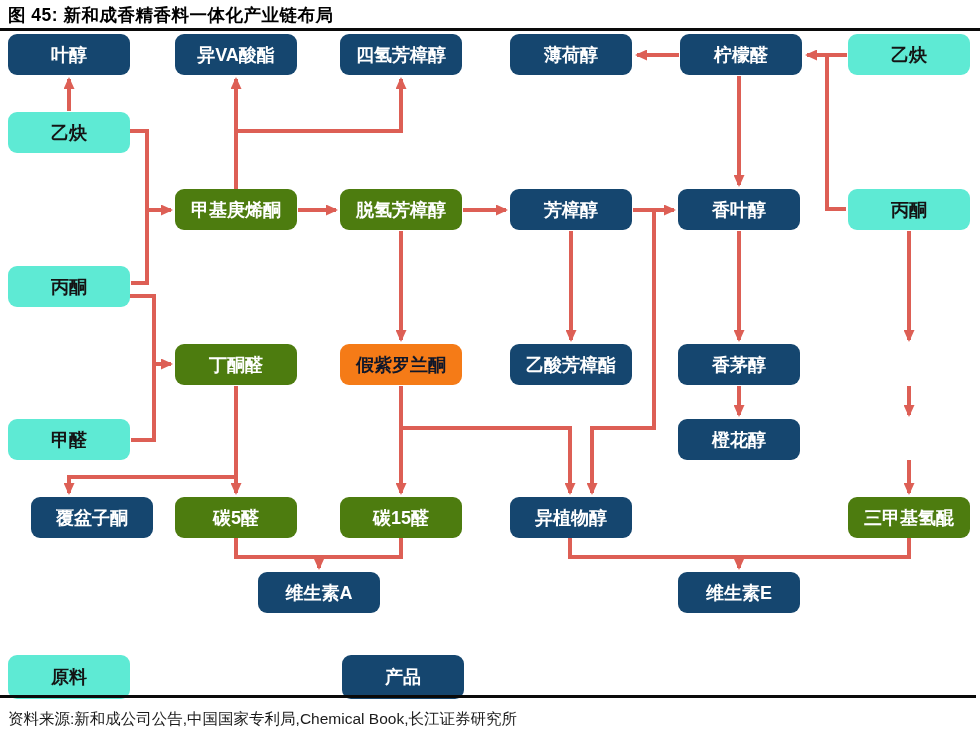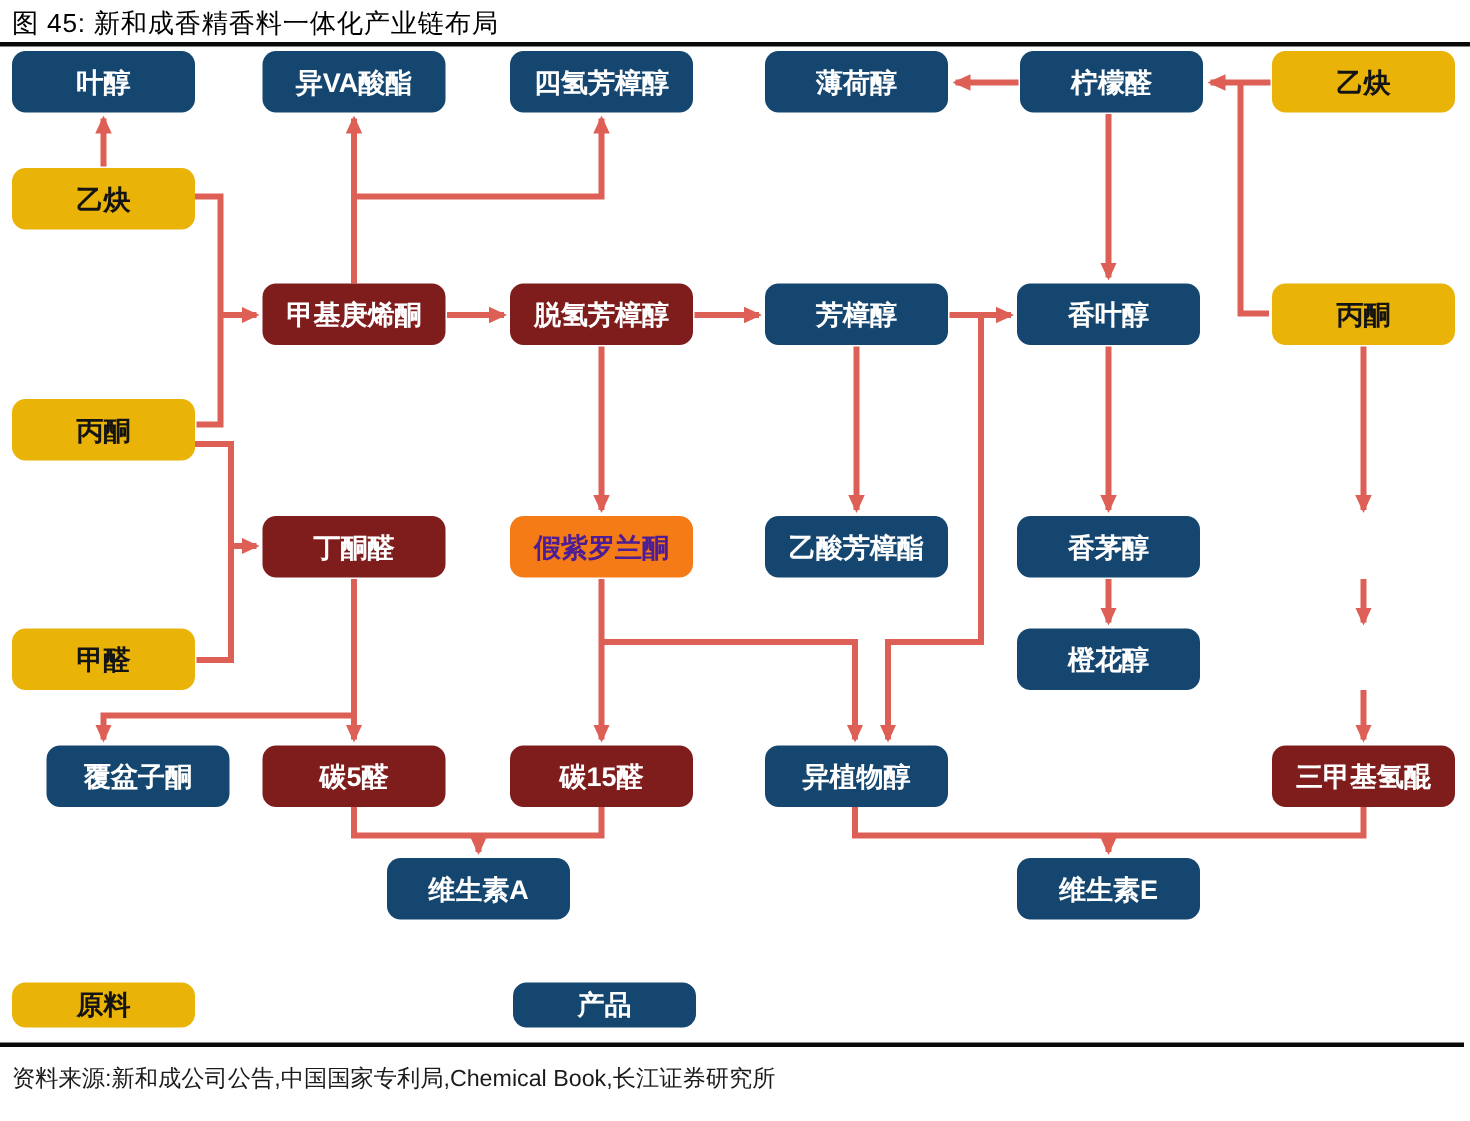"图 45: 新和成香精香料一体化产业链布局" .fig-title { font-weight: normal -> bold }
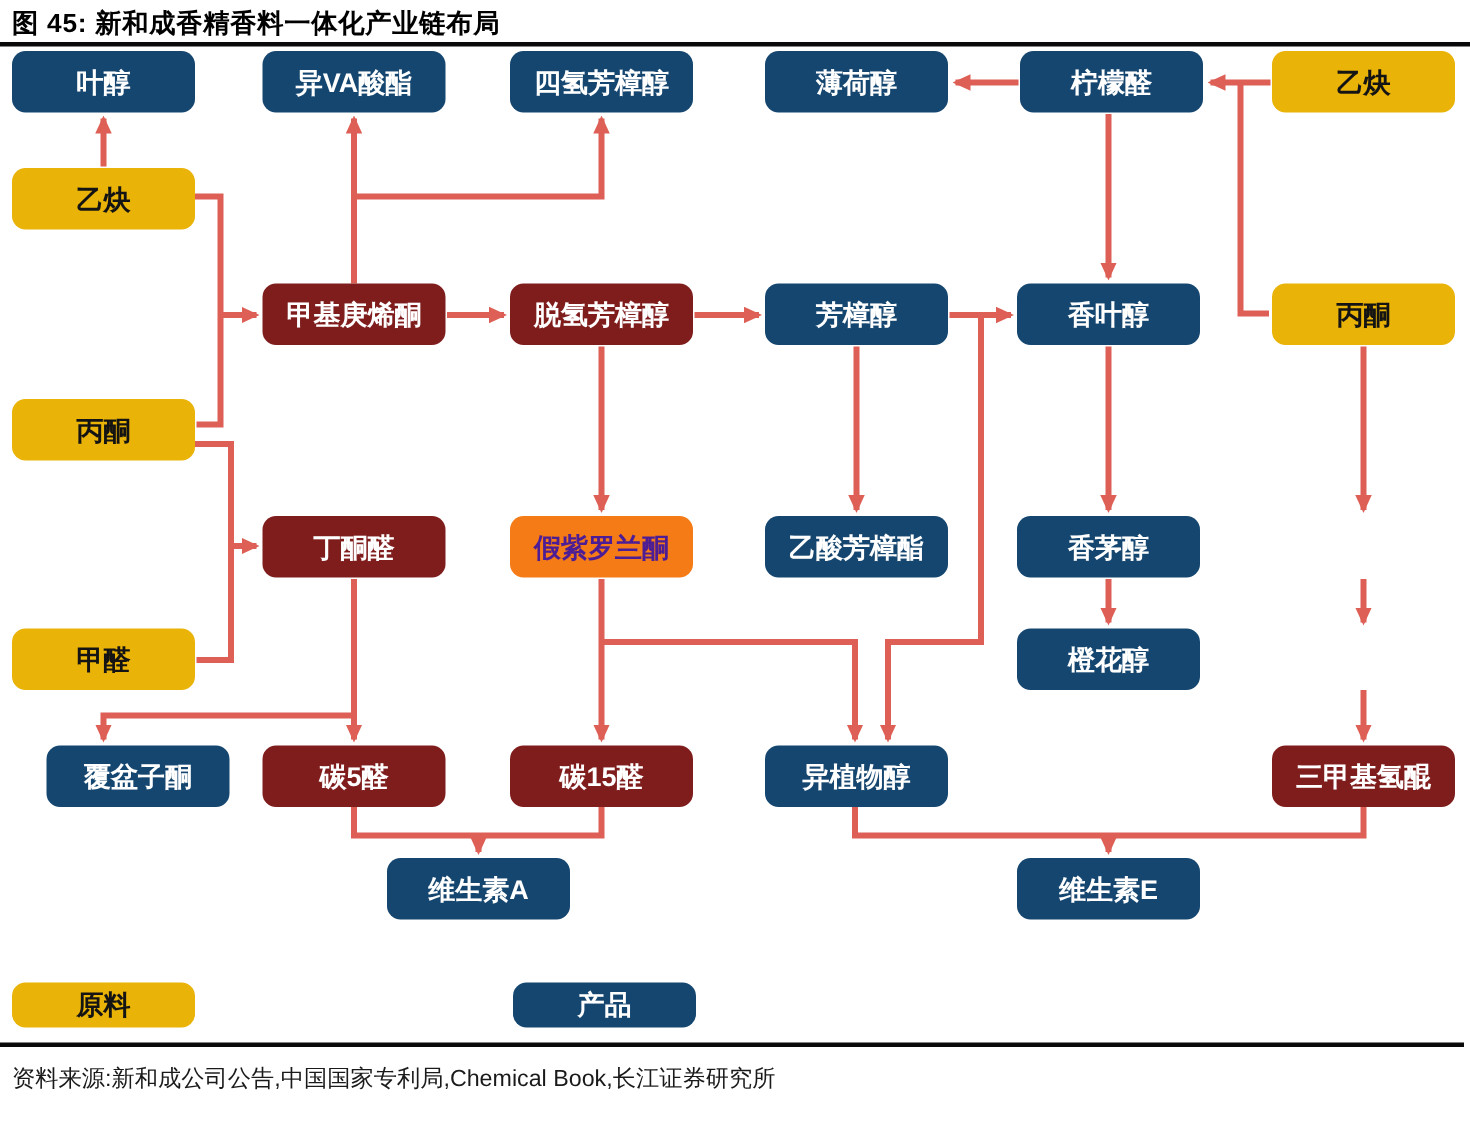"乙炔" .raw { background: #eab308 -> #5eead4 }
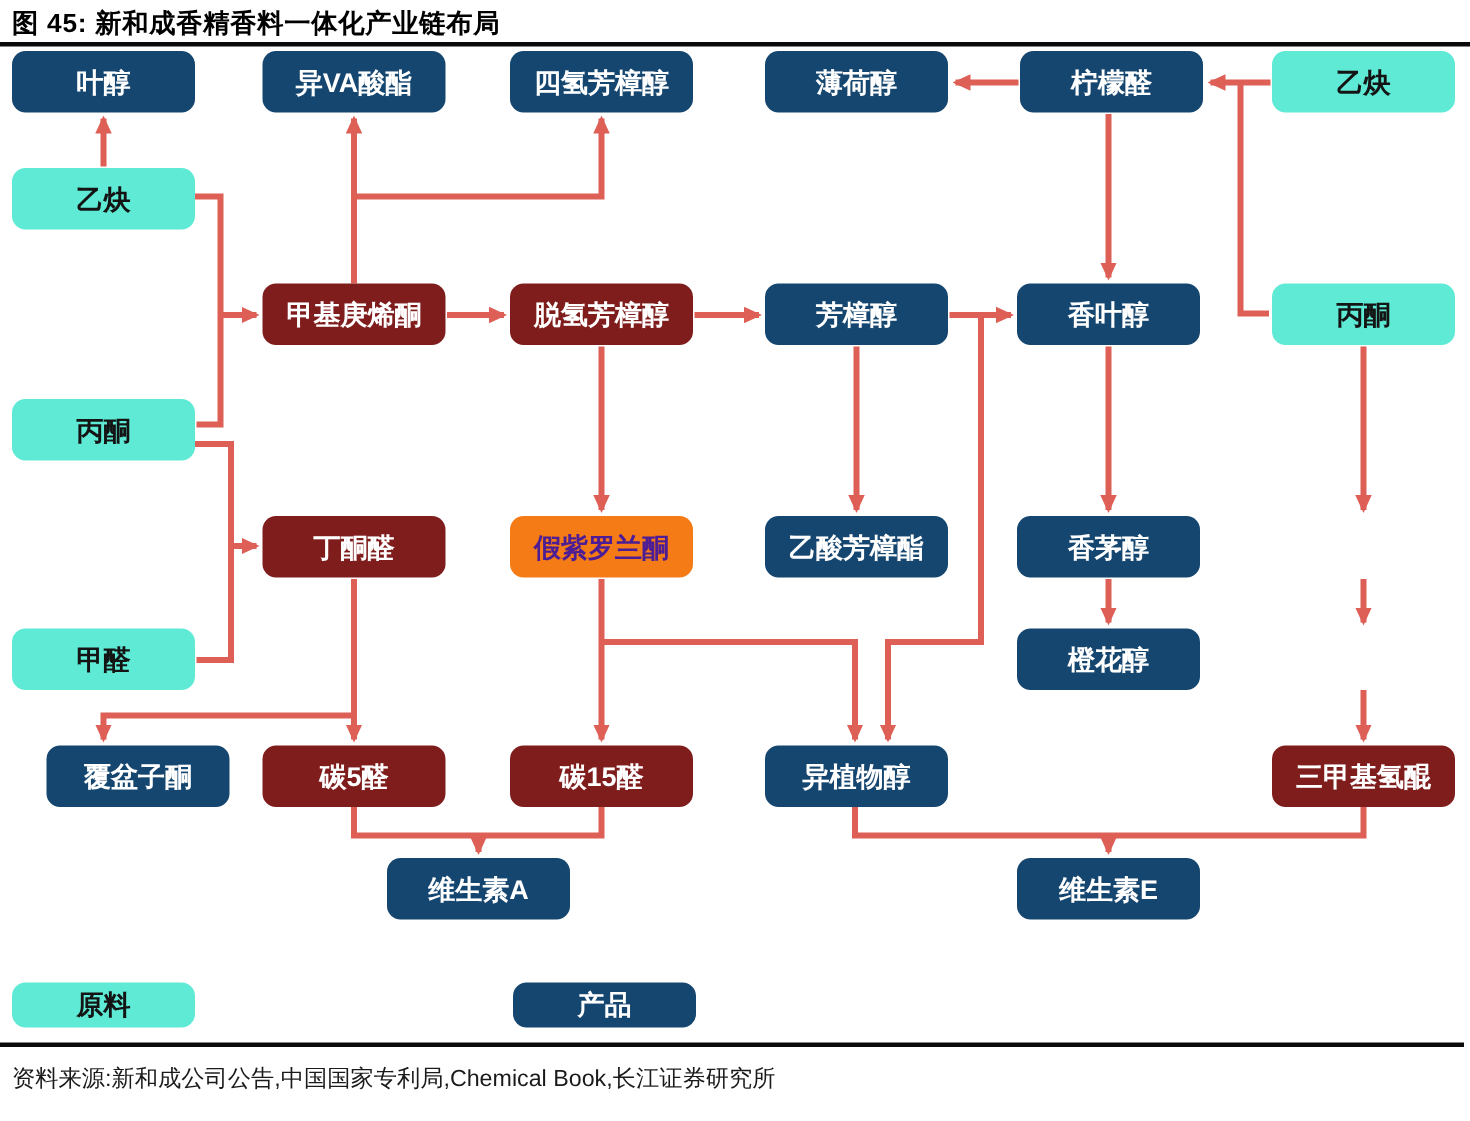"甲基庚烯酮" .intermediate { background: #7f1d1d -> #4d7c0f }
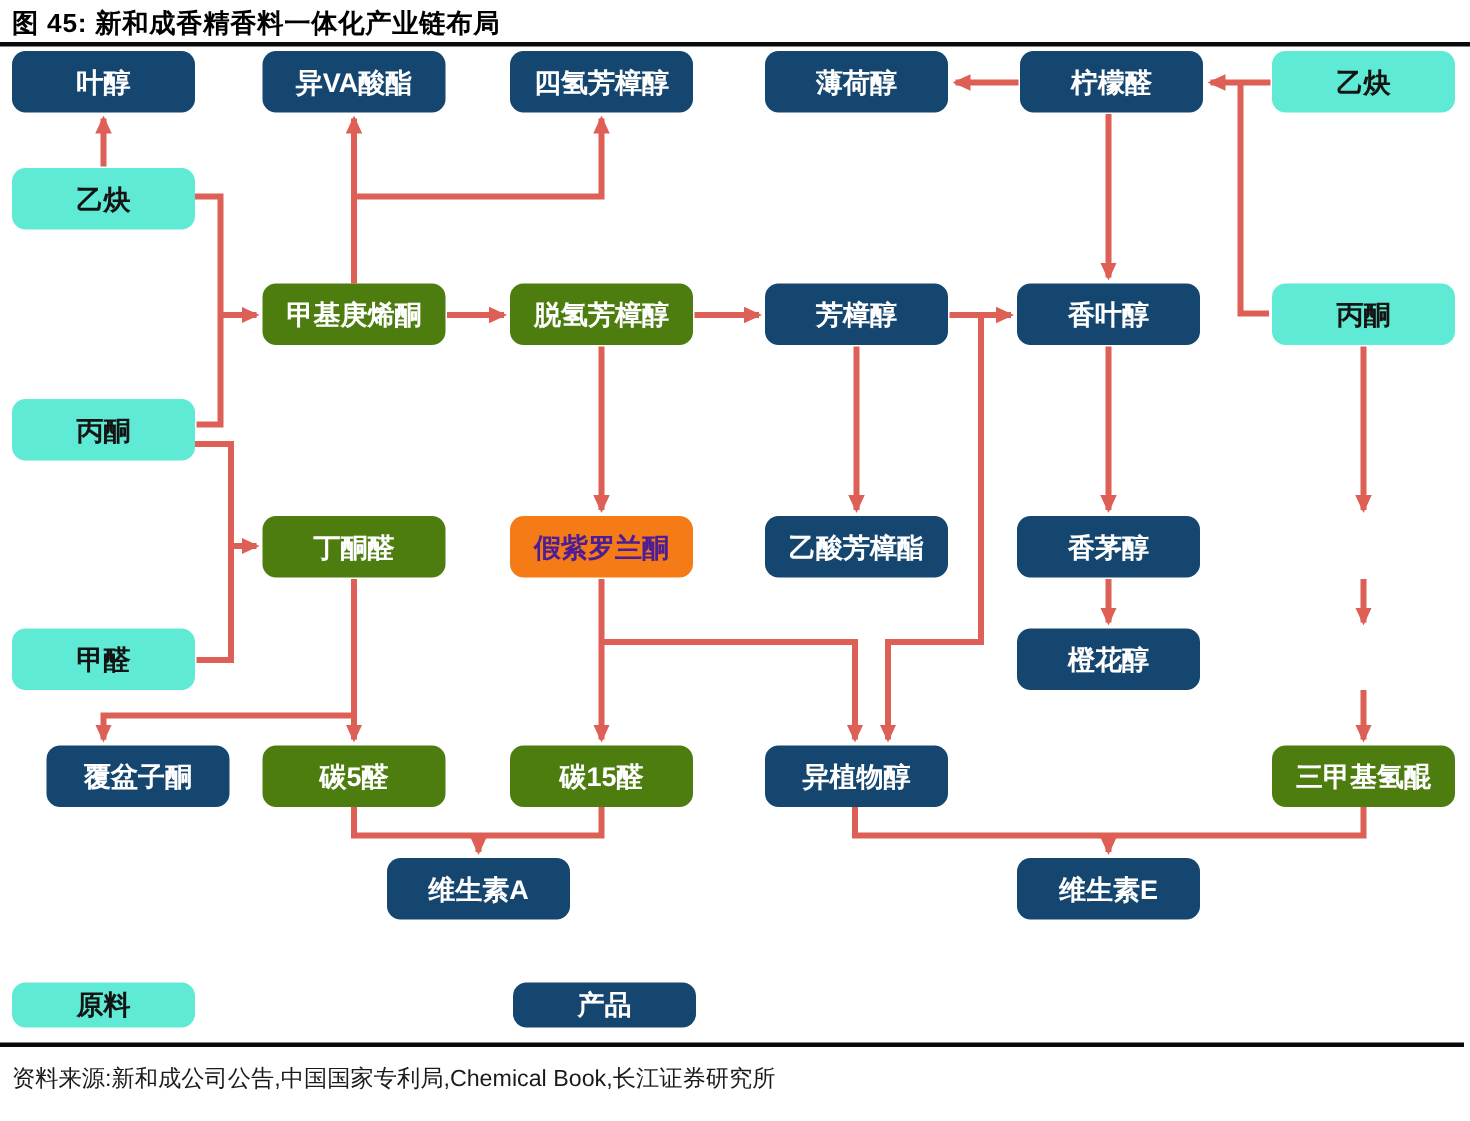"假紫罗兰酮" .intermediate-alt { color: #4c1d95 -> #0f172a }
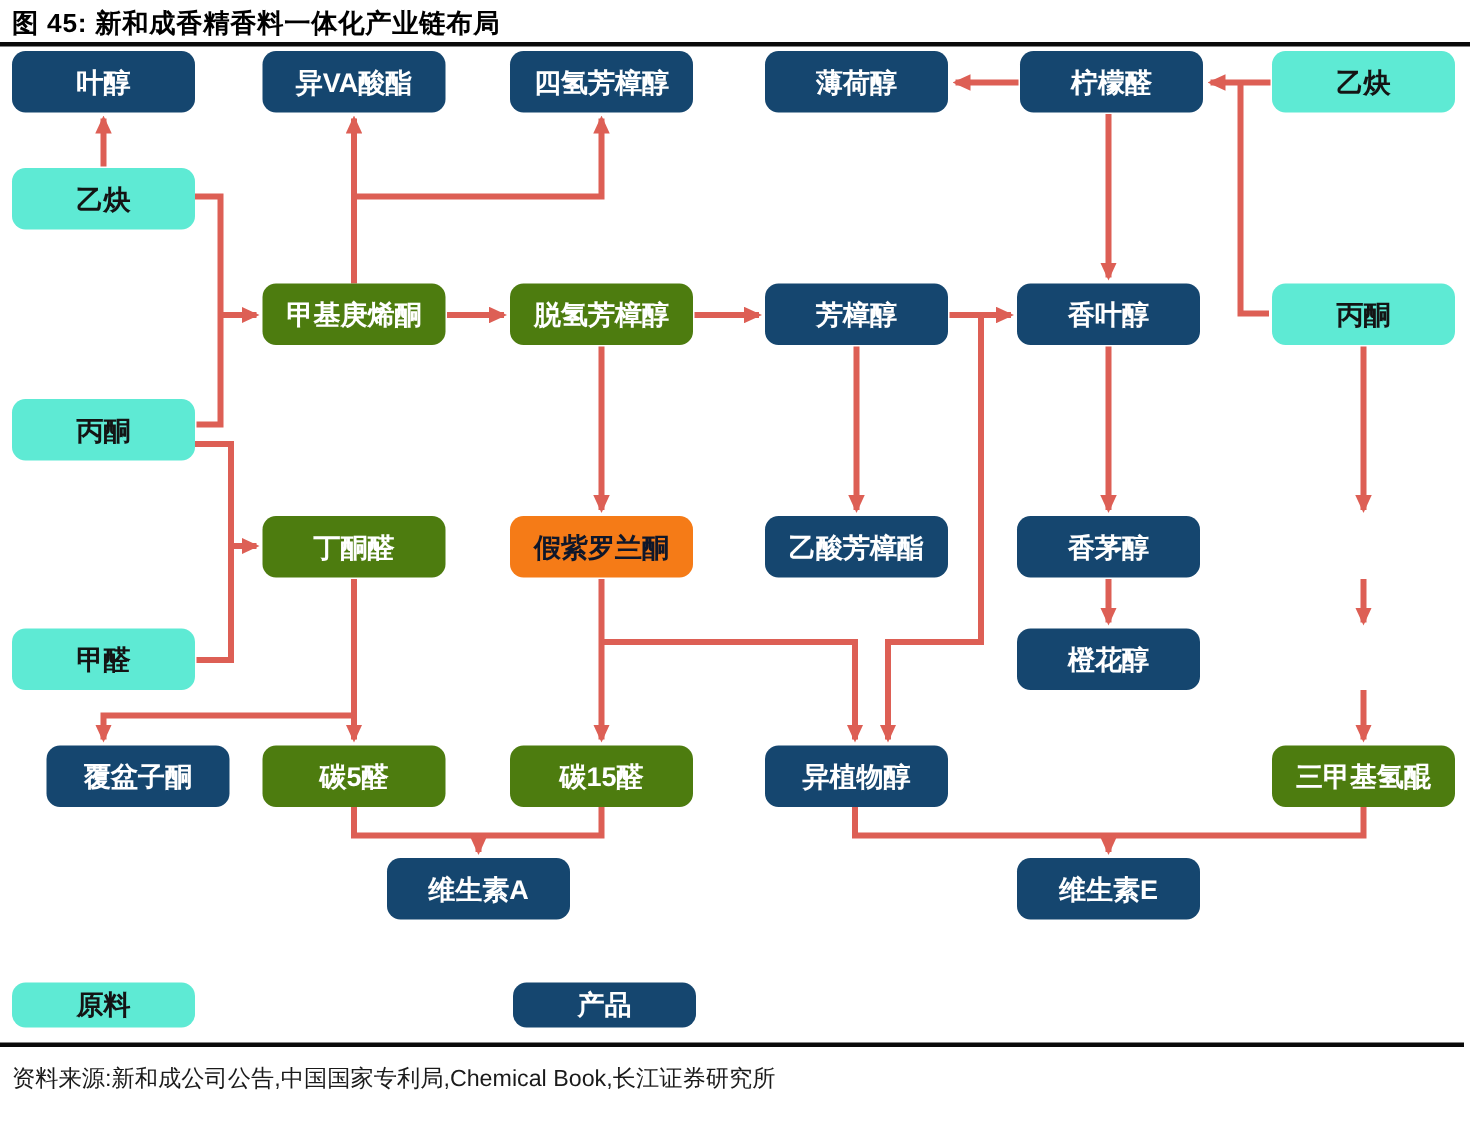"原料" .legend { height: 30px -> 44px }
